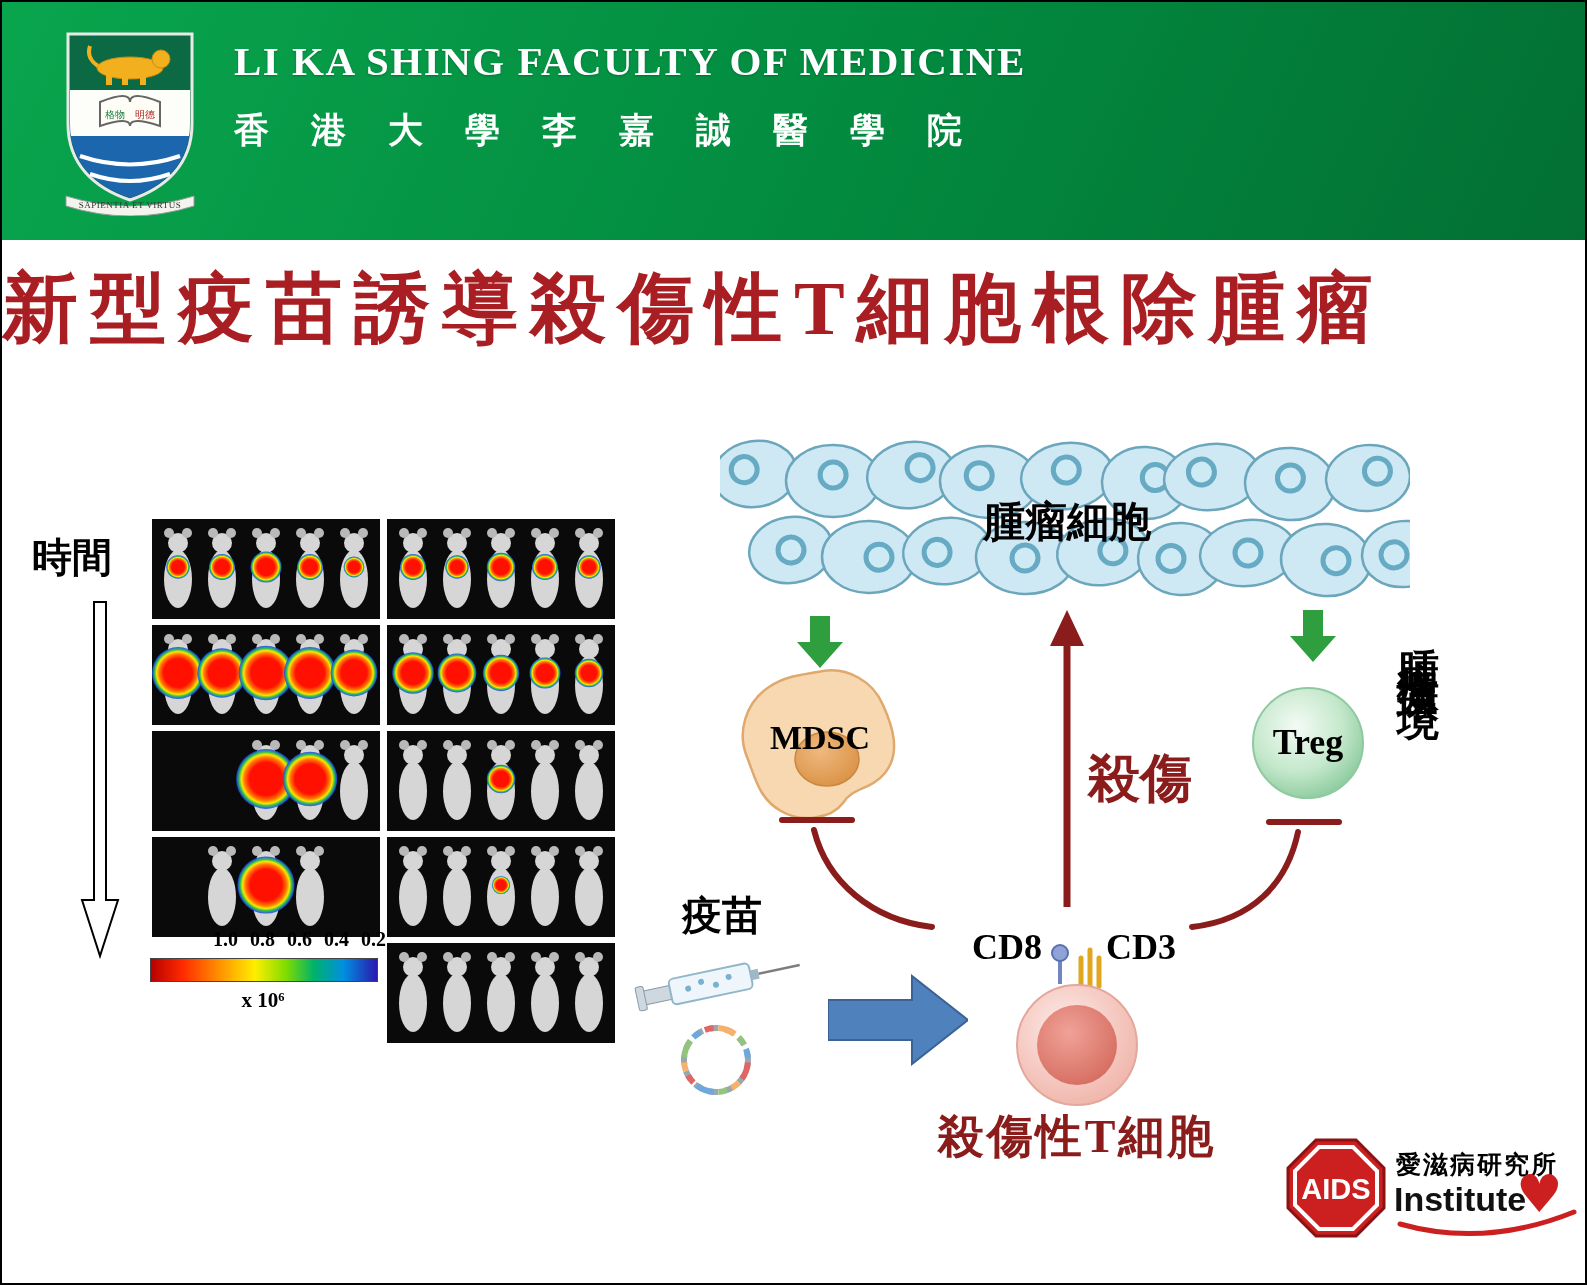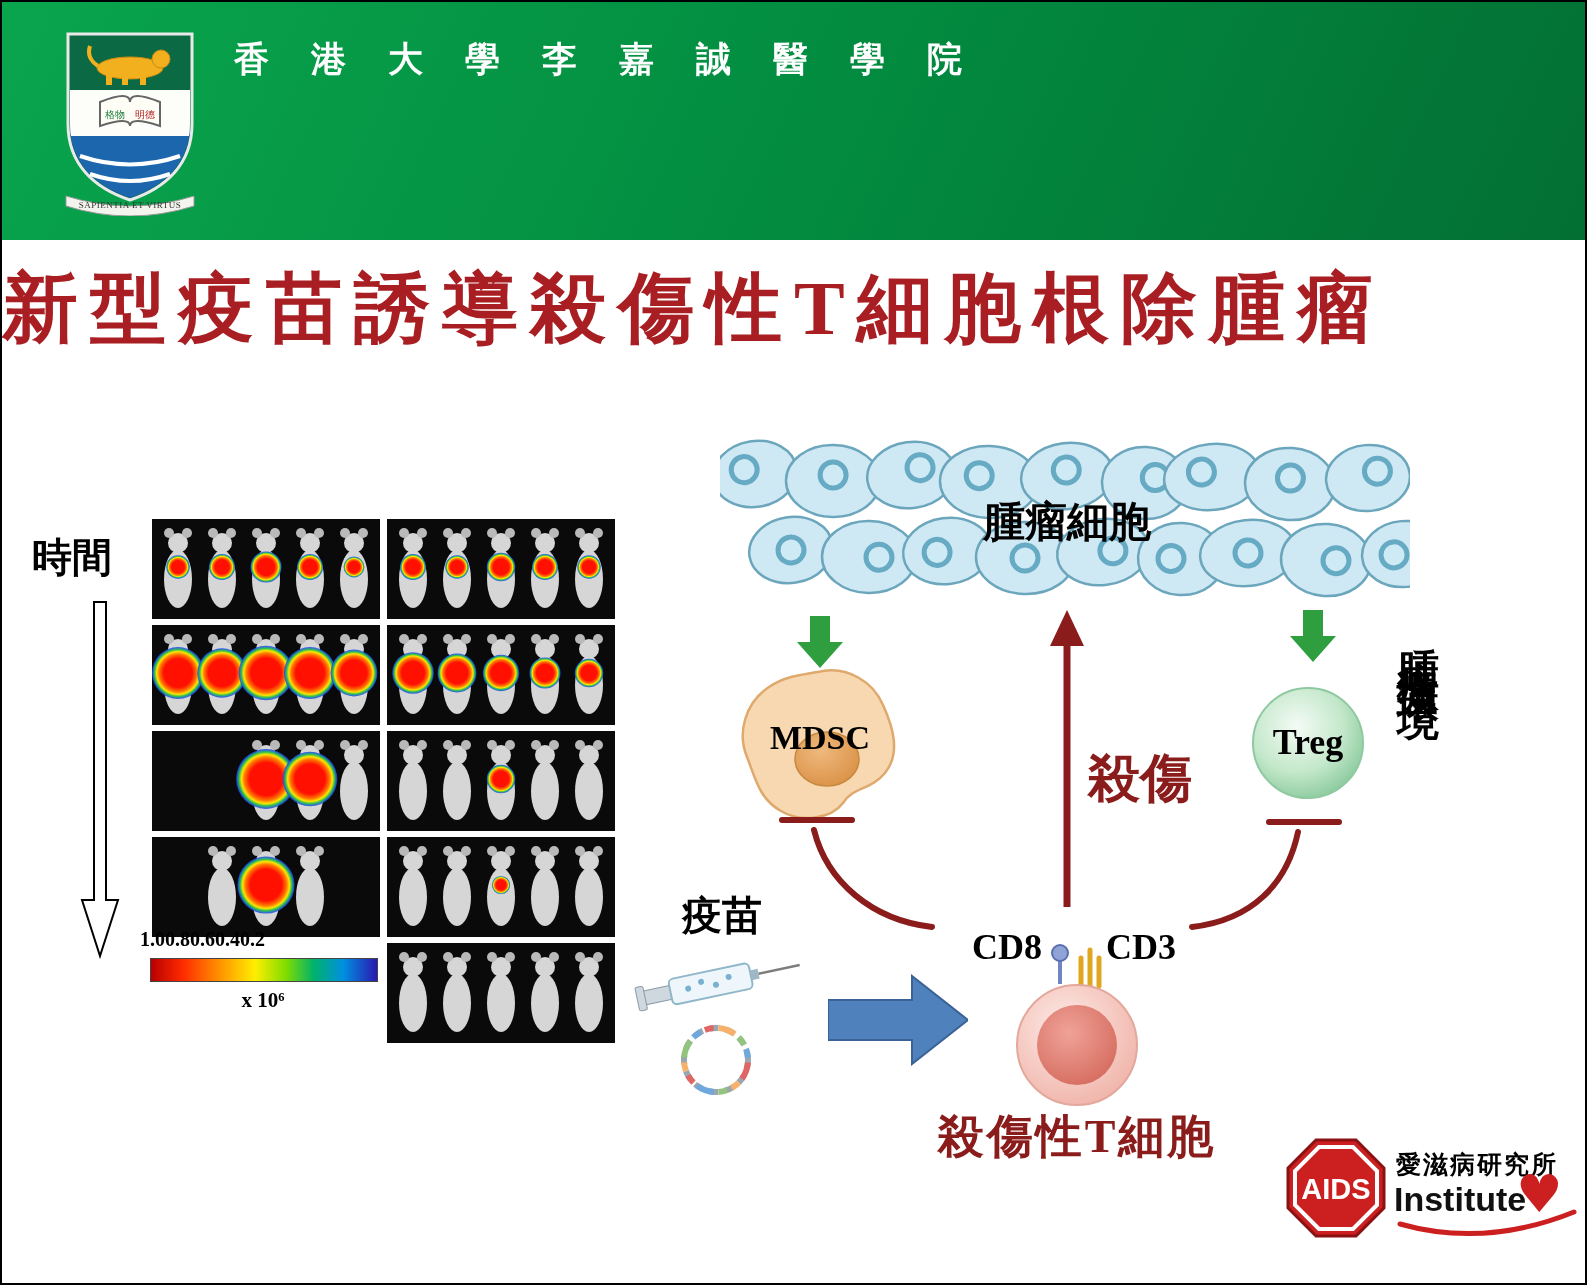"LI KA SHING FACULTY OF" div.h-line1 { html: none -> <div>LI KA SHING FACULTY OF MEDICINE</div> }
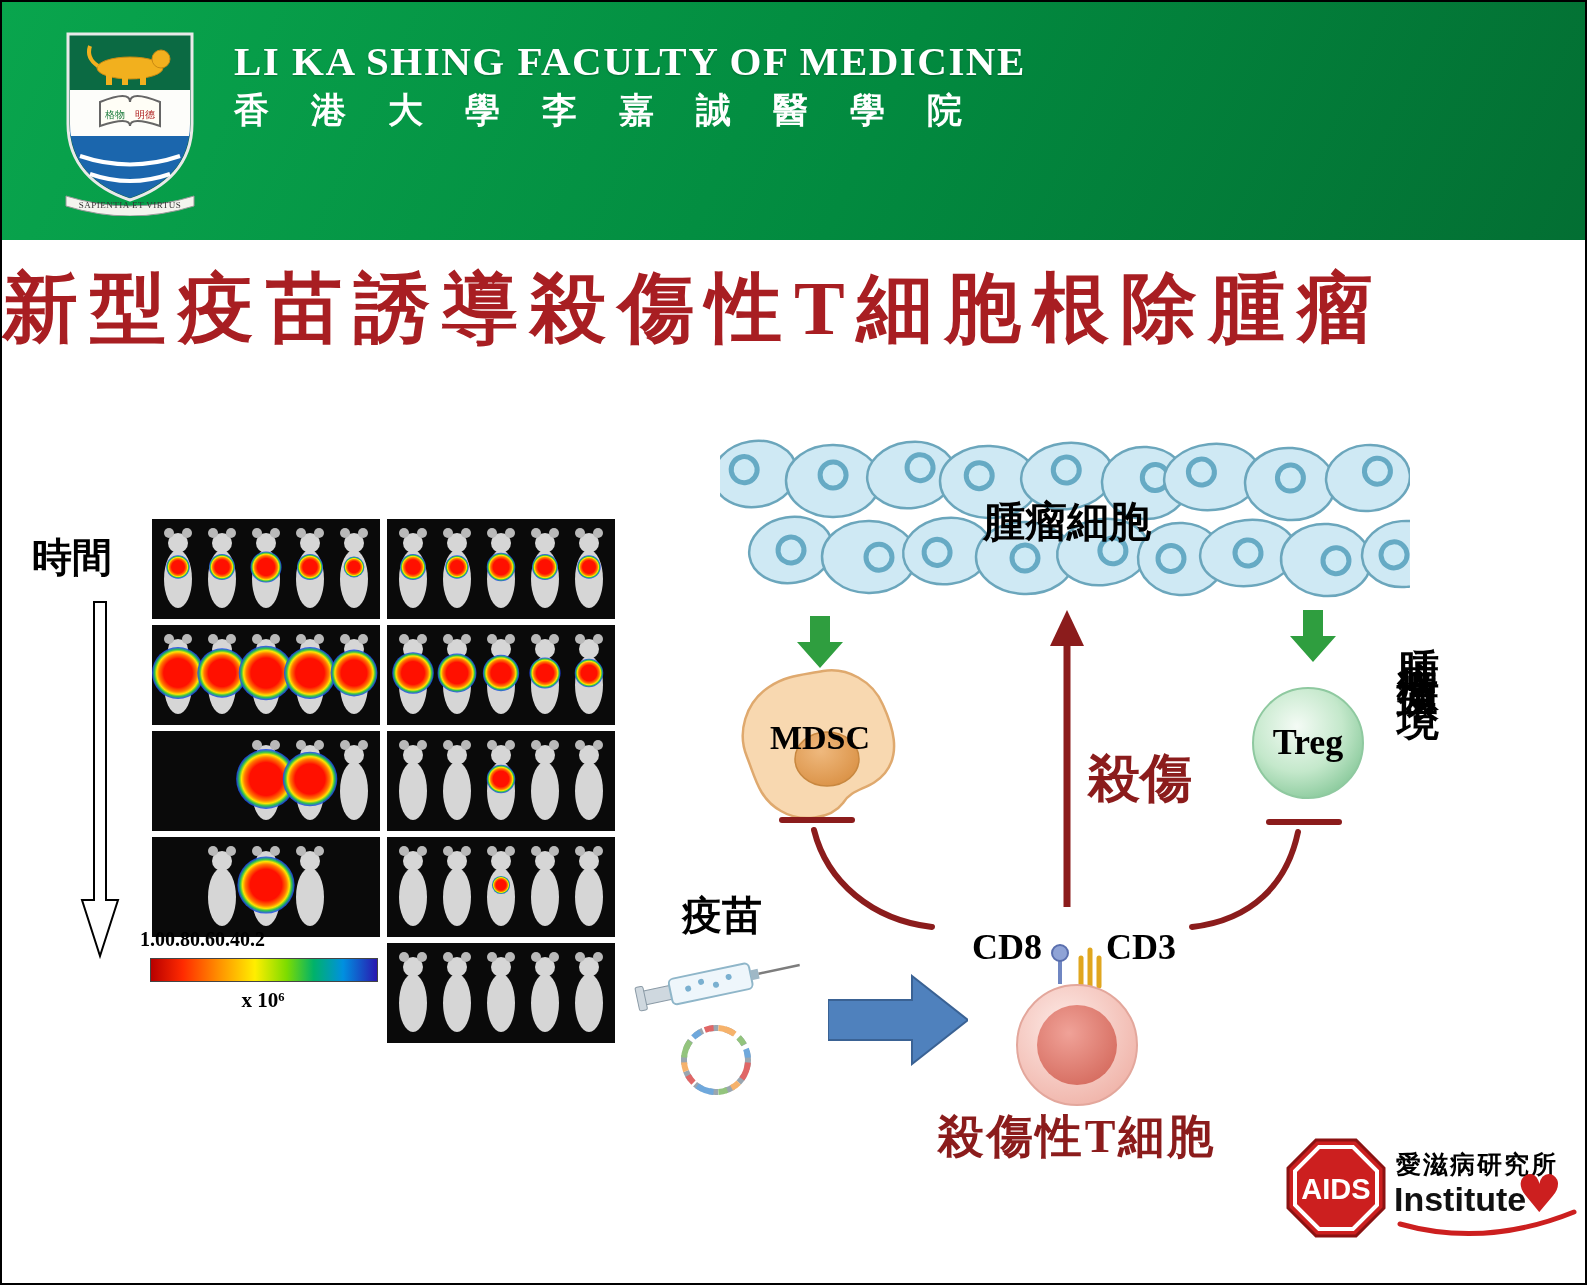"香港大學李嘉誠醫學院" .h-line2 { margin-top: none -> 20px }
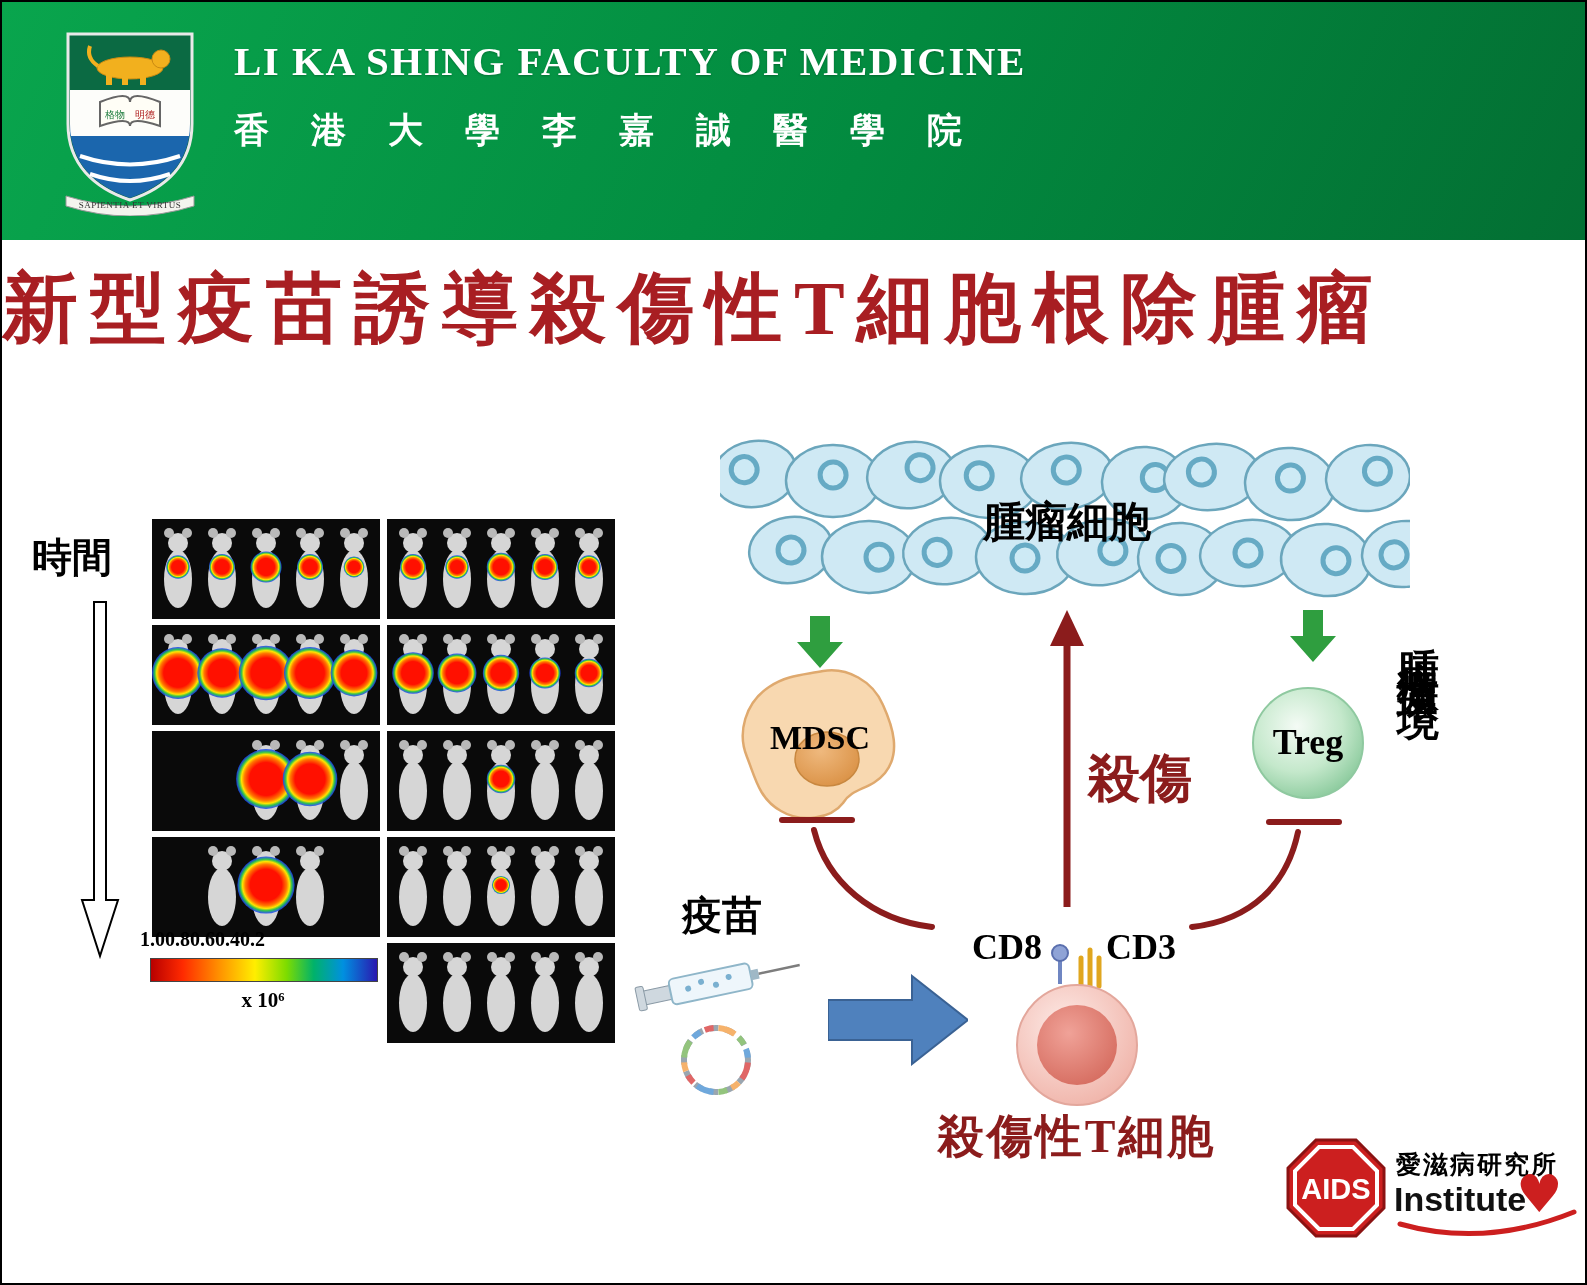"1.0" .scale-ticks { gap: none -> 12px; justify-content: flex-start -> flex-end }
